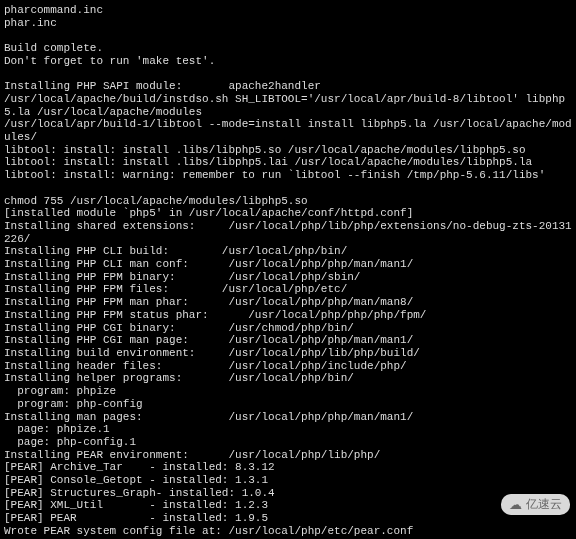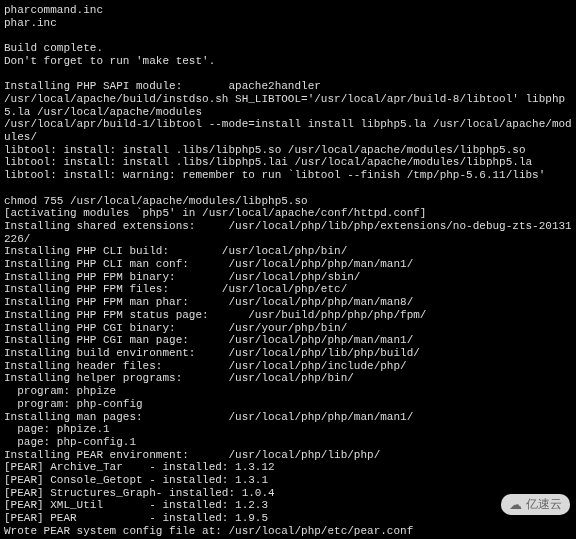"[activating modules `php5' in" span { text: activating modules -> installed module }
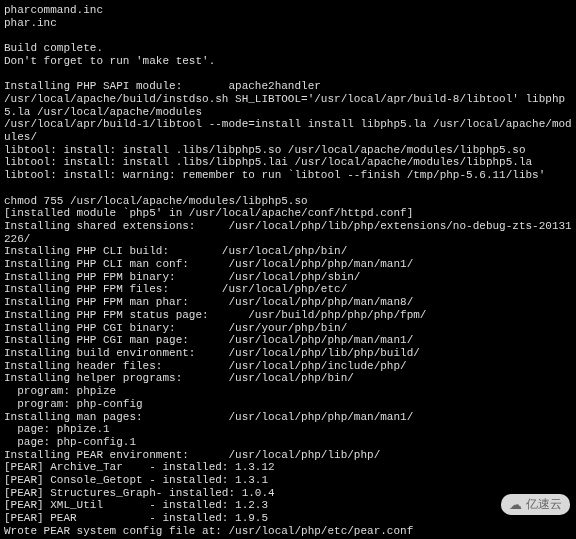"Installing PHP FPM status page:" span { text: page:      /usr/build/php/php/php/fpm/ -> phar:      /usr/local/php/php/php/fpm/ }
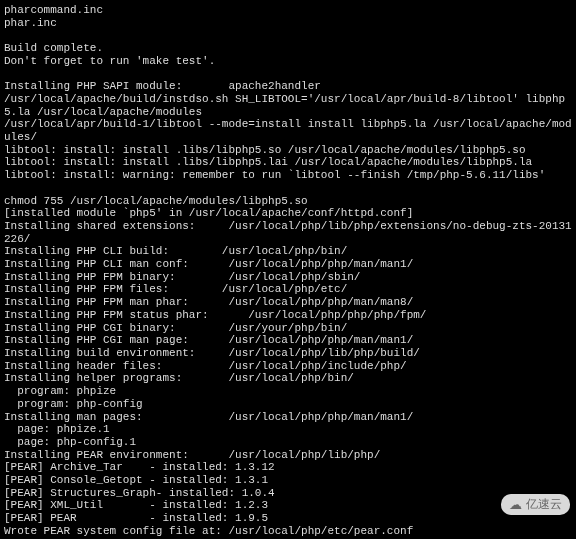"Installing PHP CGI binary:" span { text: /usr/your/php/bin/ -> /usr/chmod/php/bin/ }
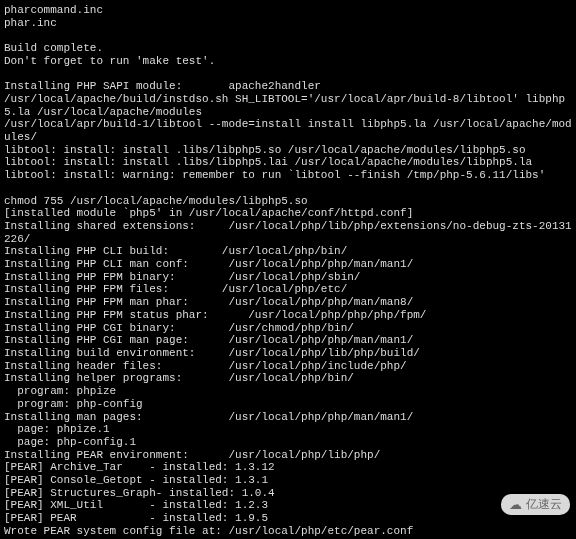"[PEAR] Archive_Tar - installed: 1.3.12" span { text: 1.3.12 -> 8.3.12 }
